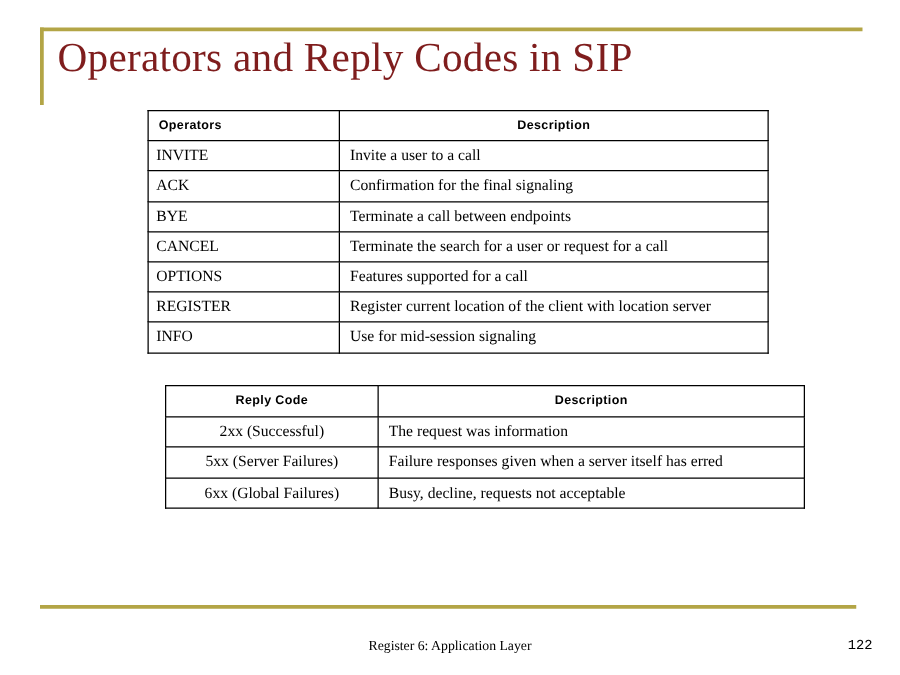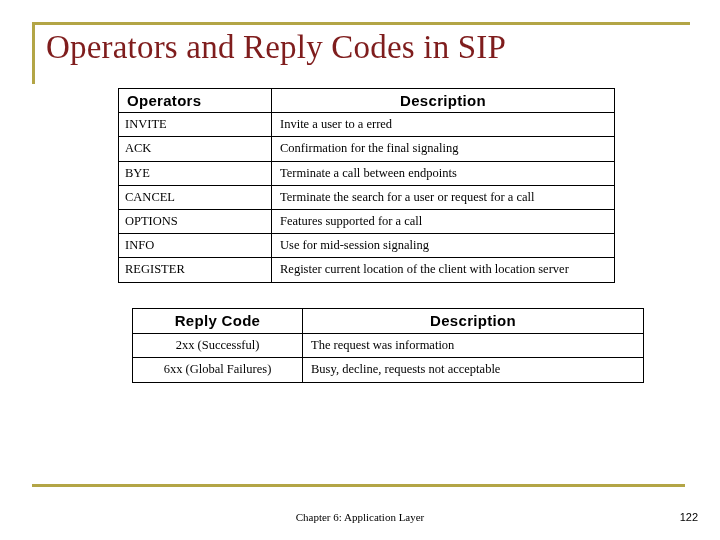"Operators" table.slide-table th { font-size: 15px -> 10px }
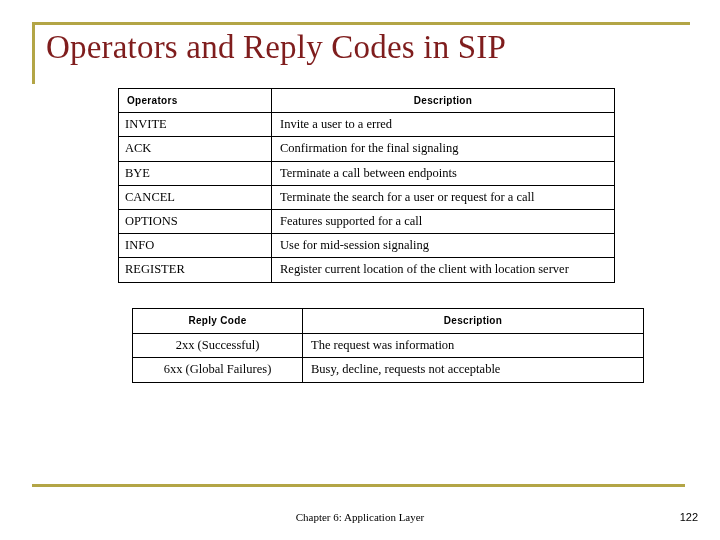"Invite a user to a" td.col-desc { text: erred -> call }
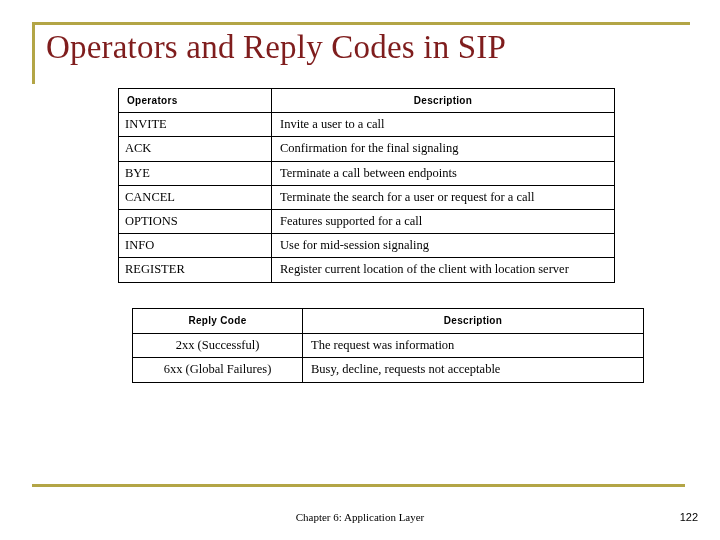"INFO" tr { order: before "REGISTER" -> after "REGISTER" }
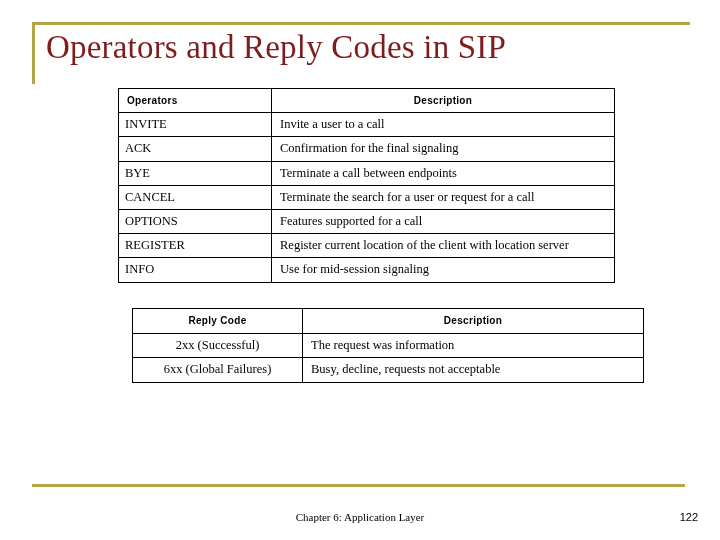"5xx (Server Failures)" tr { html: none -> <tr> <td>5xx (Server Failures)</td> <td>Failure responses given when a server itself has erred</td> </tr> }
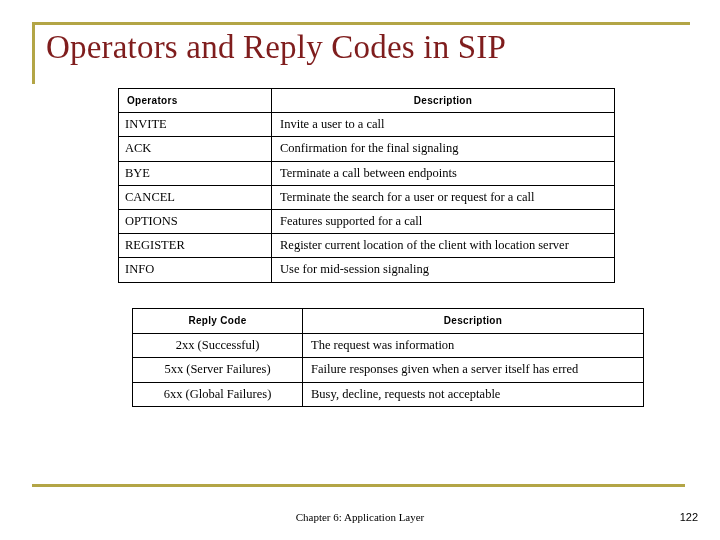"Chapter 6: Application Layer" div.footer-note { text: Chapter -> Register }
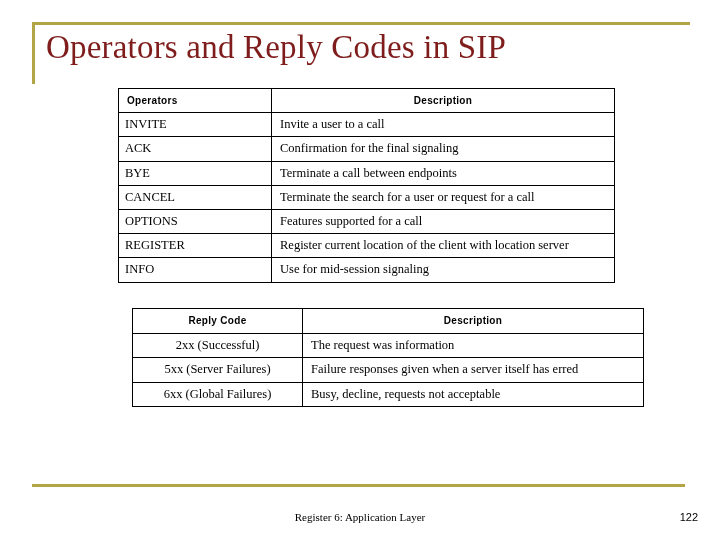"122" .footer-page { font-family: Liberation Sans, sans-serif -> Liberation Mono, monospace }
